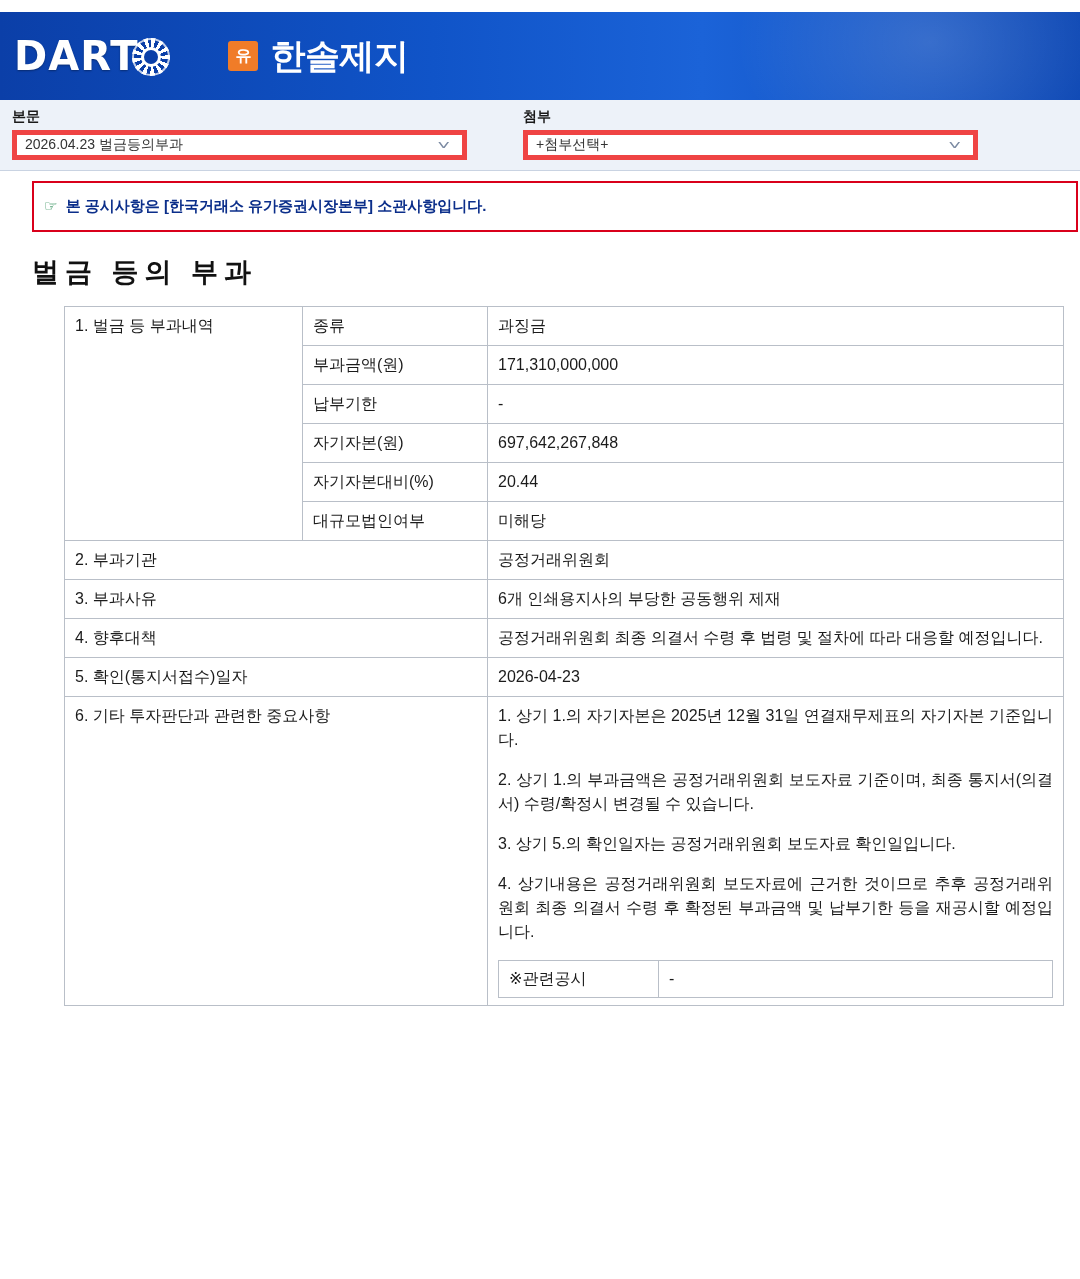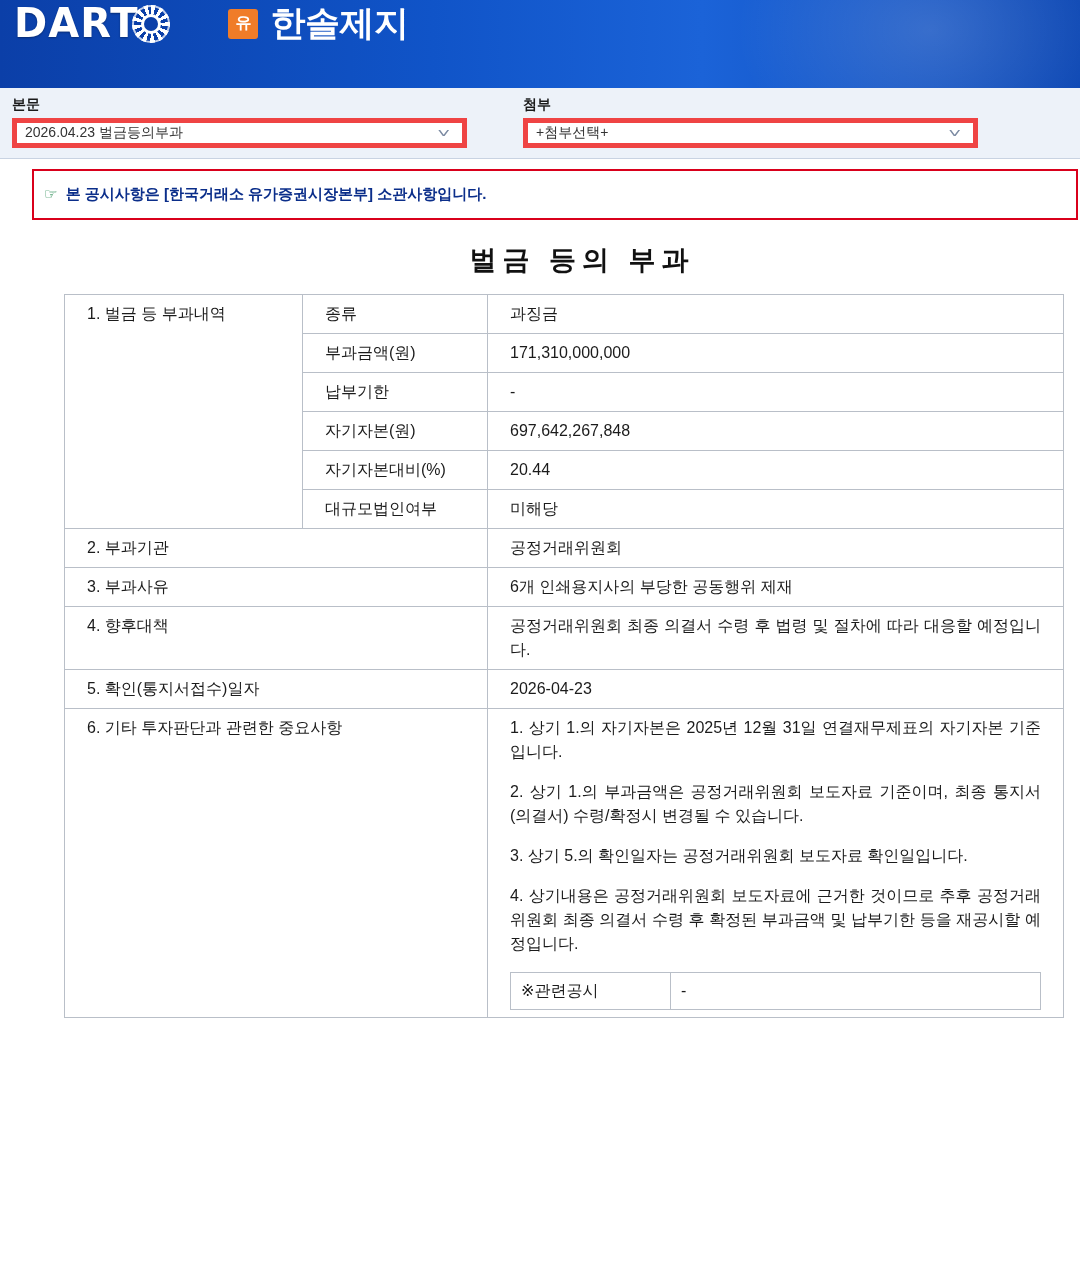"DART" .header { align-items: flex-start -> center; margin-top: none -> 12px }
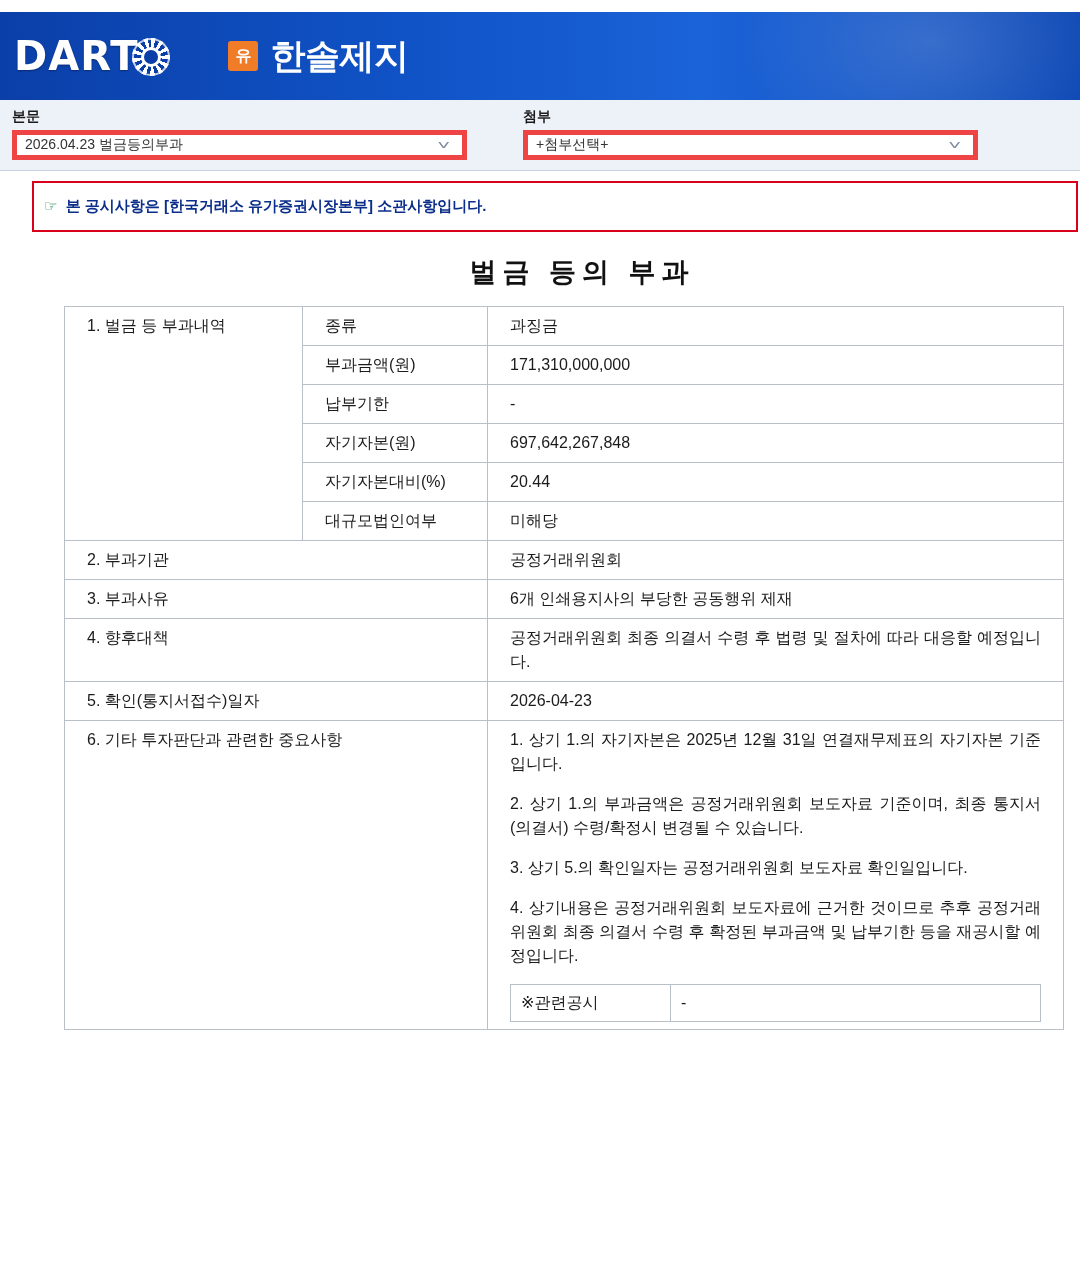"벌금 등의 부과" .doc-title { margin: 22px 0 16px 84px -> 22px 0 16px 32px; text-align: center -> none }
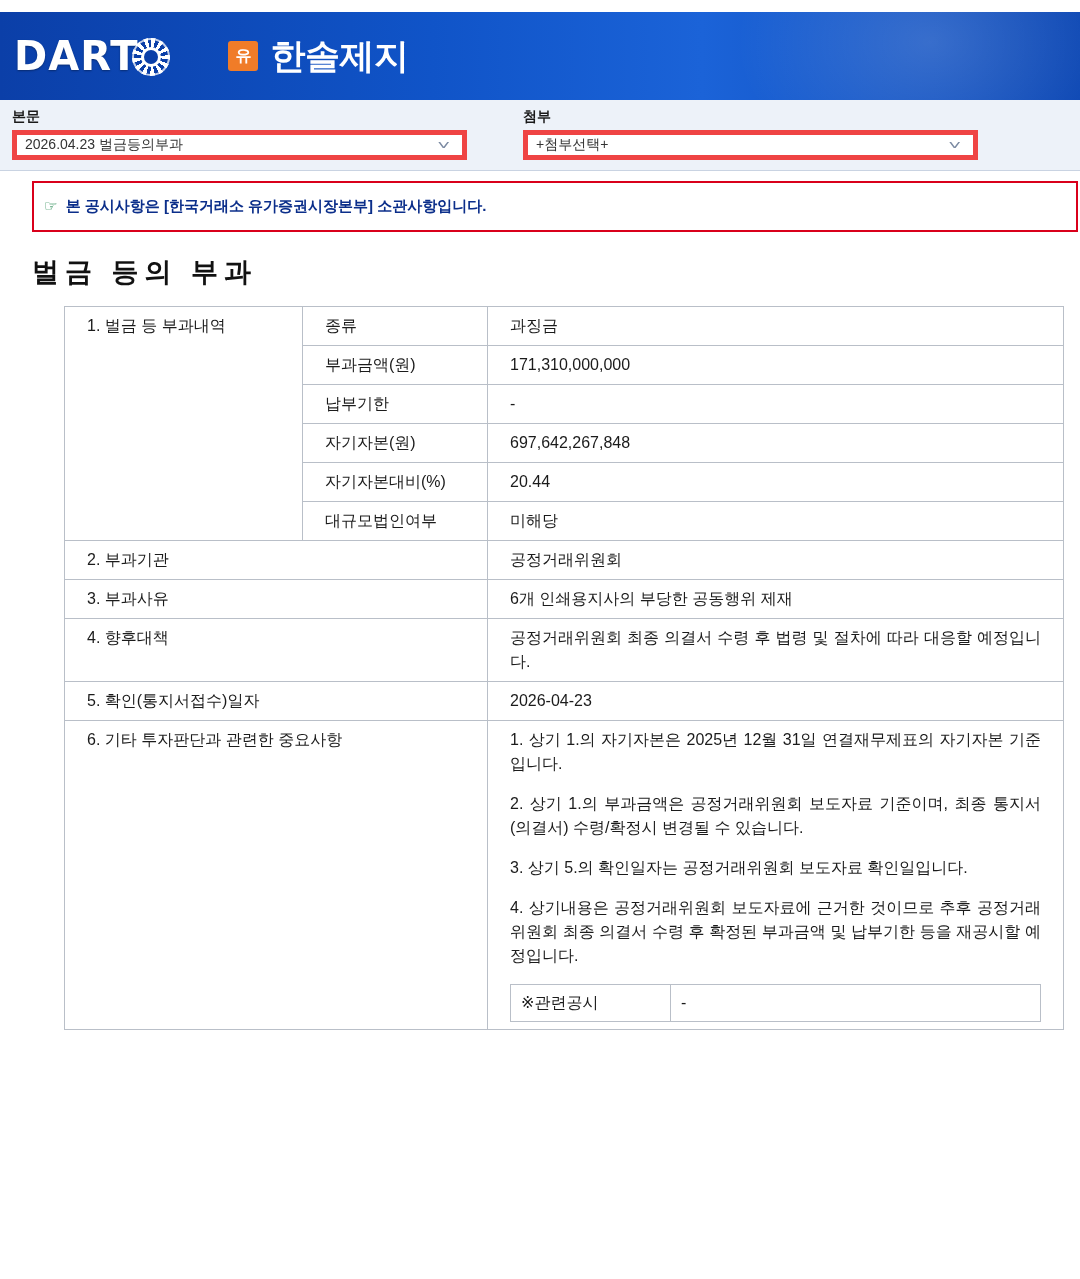"1. 벌금 등 부과내역" table.main td { padding: 7px 22px -> 7px 10px }
